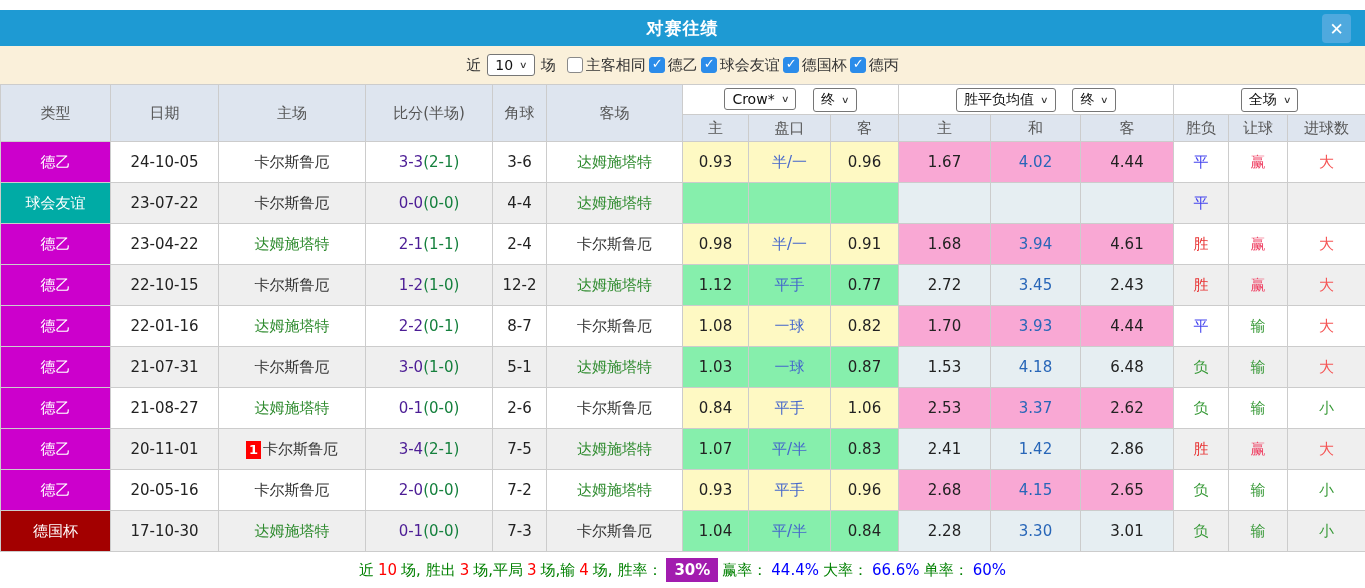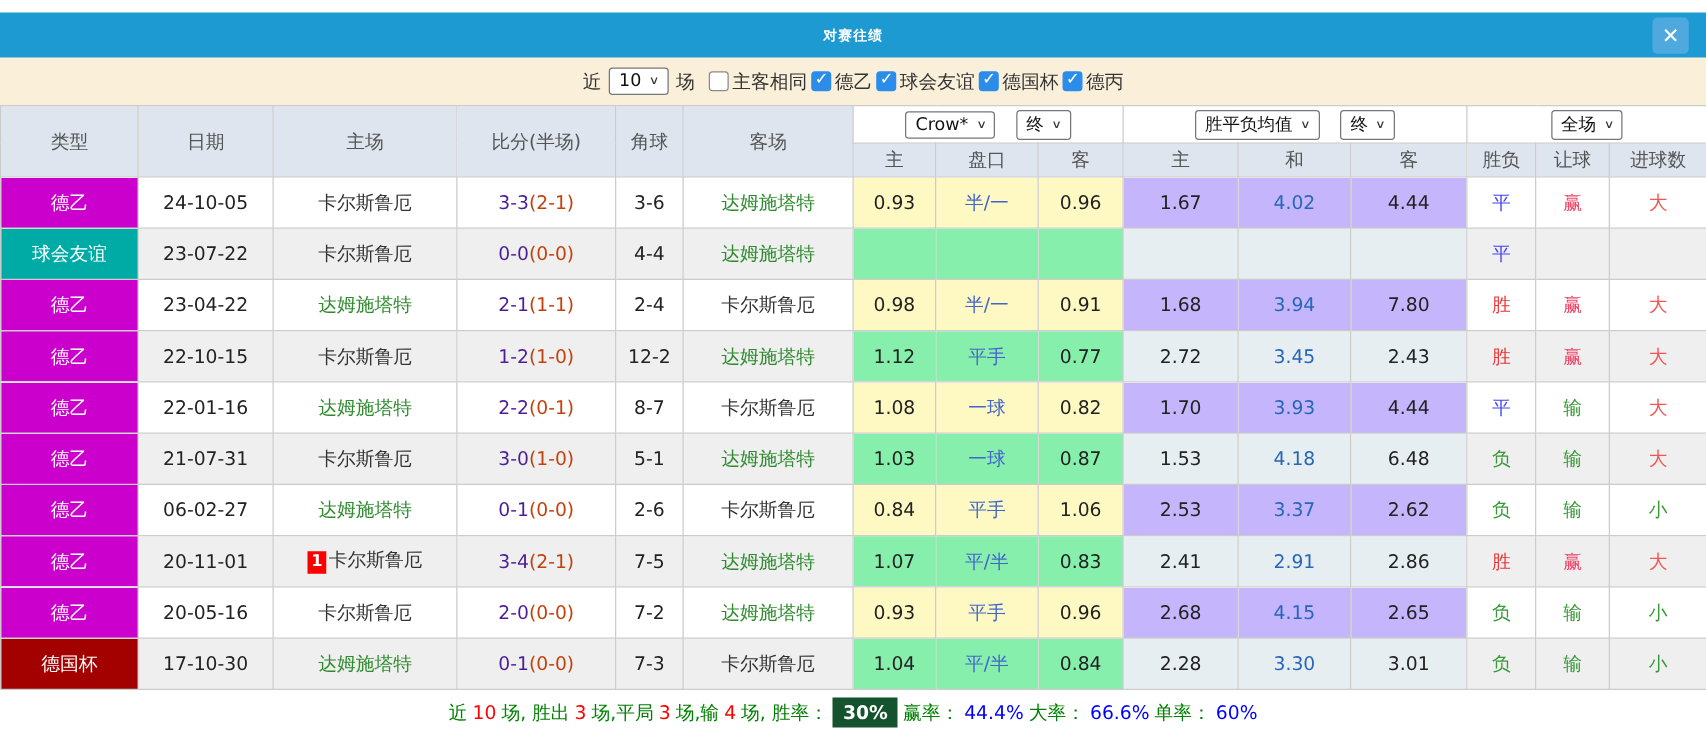"对赛往绩" .titlebar .title { font-size: 11px -> 17px }
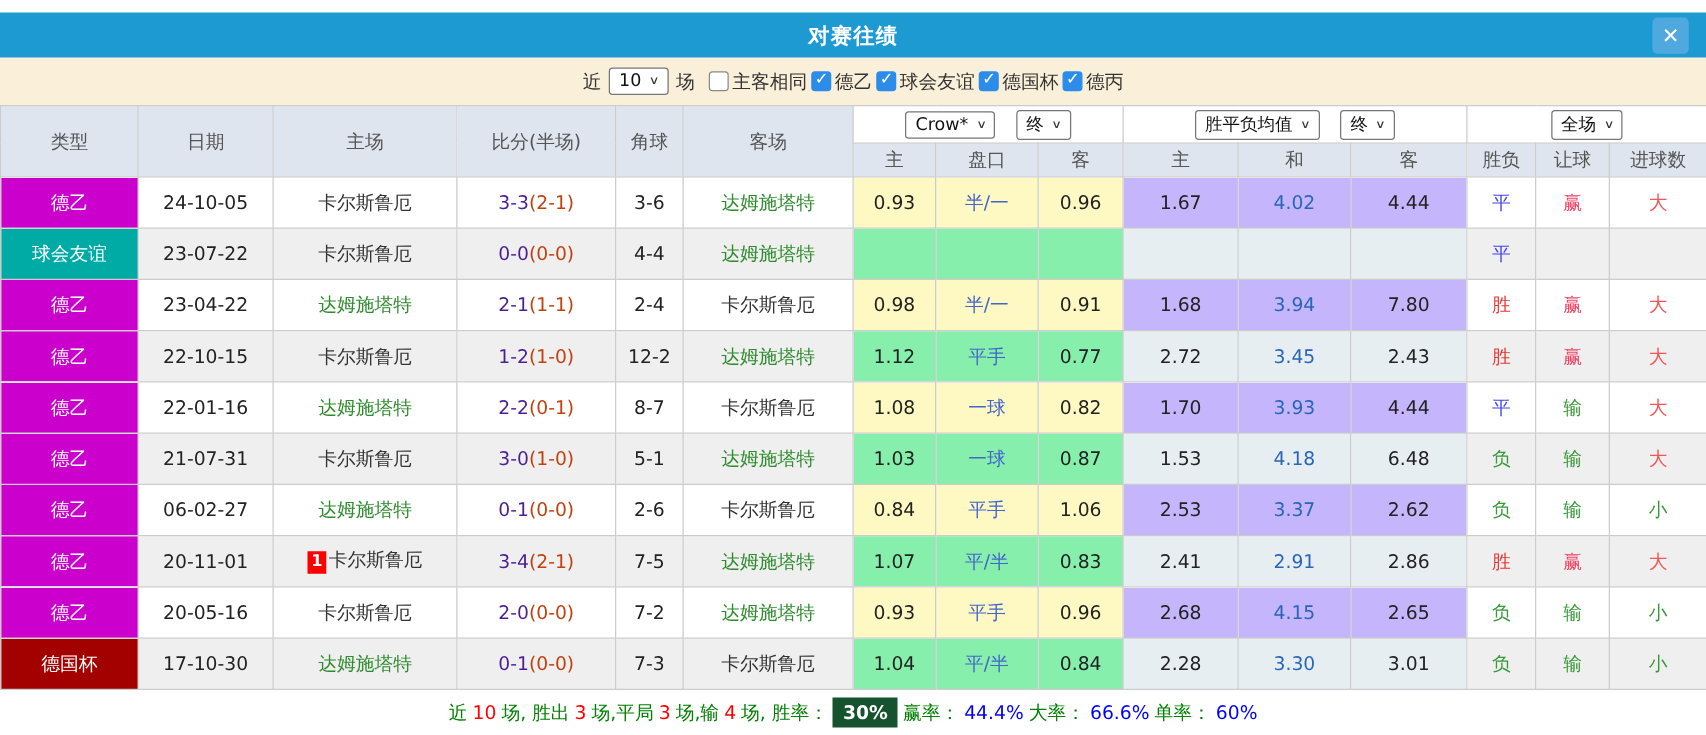"(2-1)" .half { color: #c2410c -> #15803d }
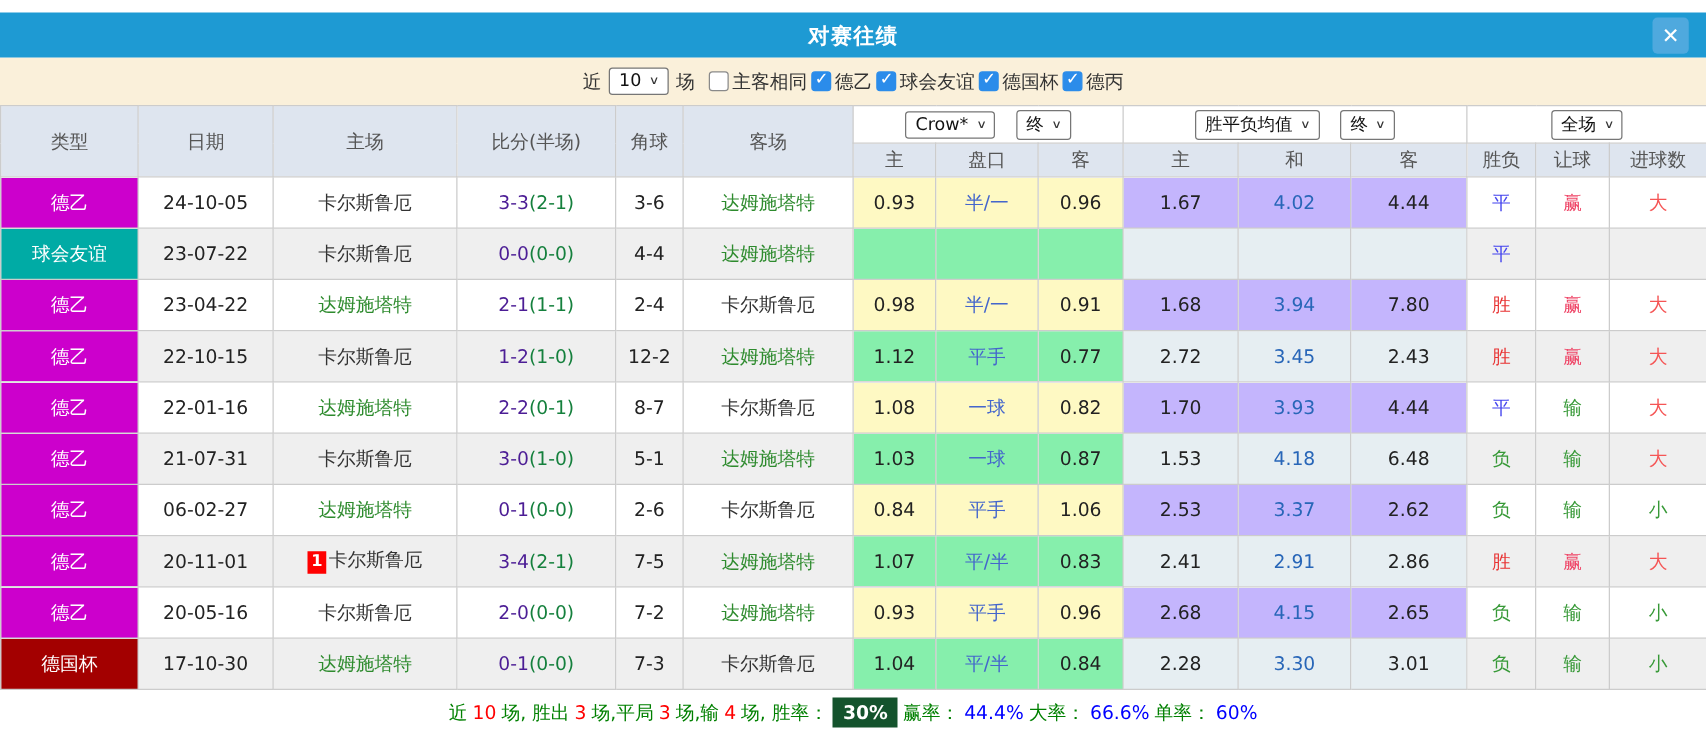"1.67" tr.odd td.avgc { background: #c4b5fd -> #f9a8d4 }
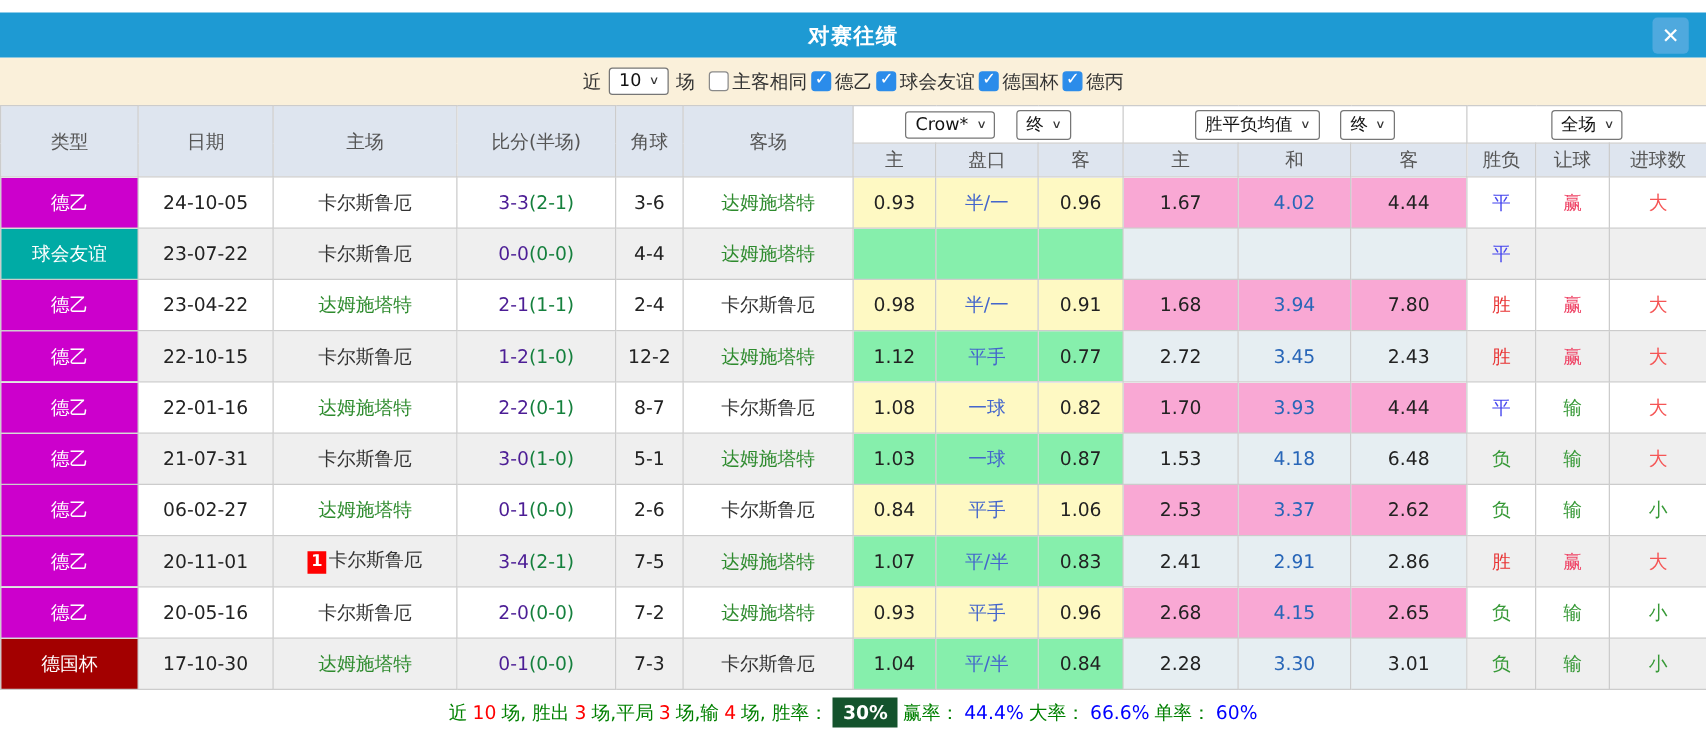"7.80" span { text: 7.80 -> 4.61 }
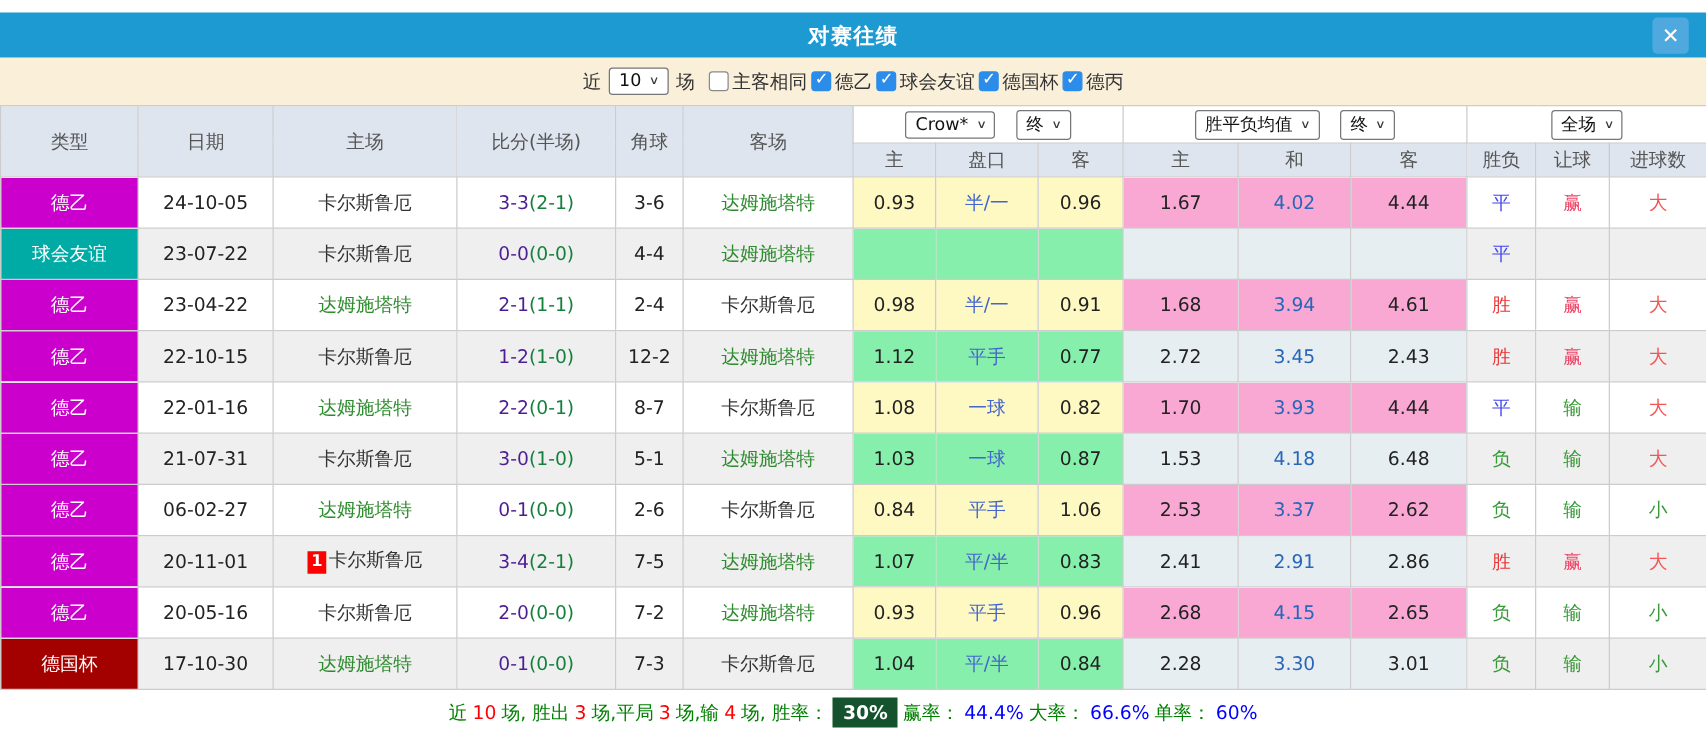"06-02-27" span { text: 06-02-27 -> 21-08-27 }
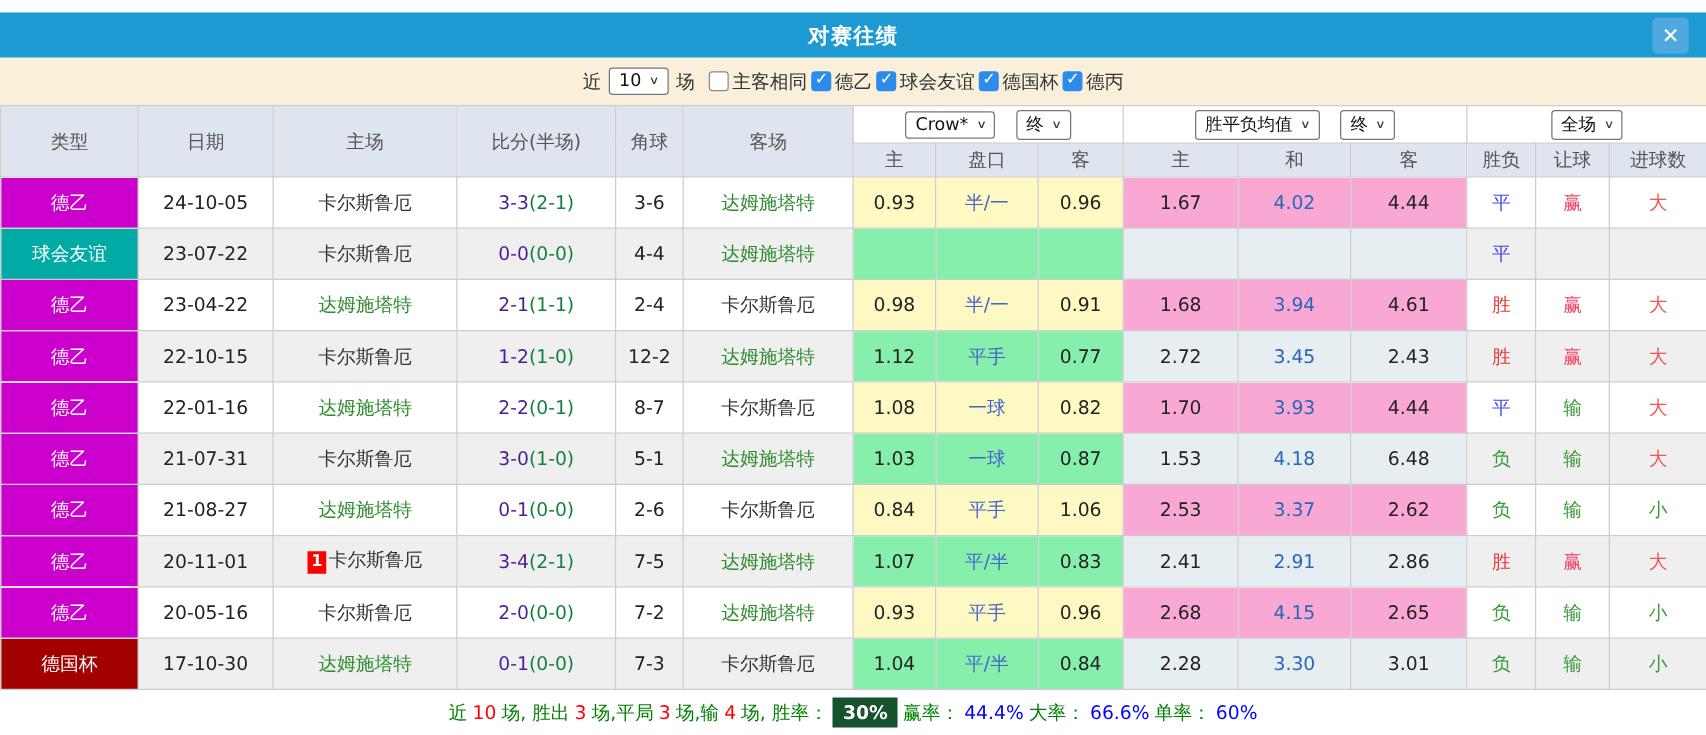"2.91" span.avg-draw { text: 2.91 -> 1.42 }
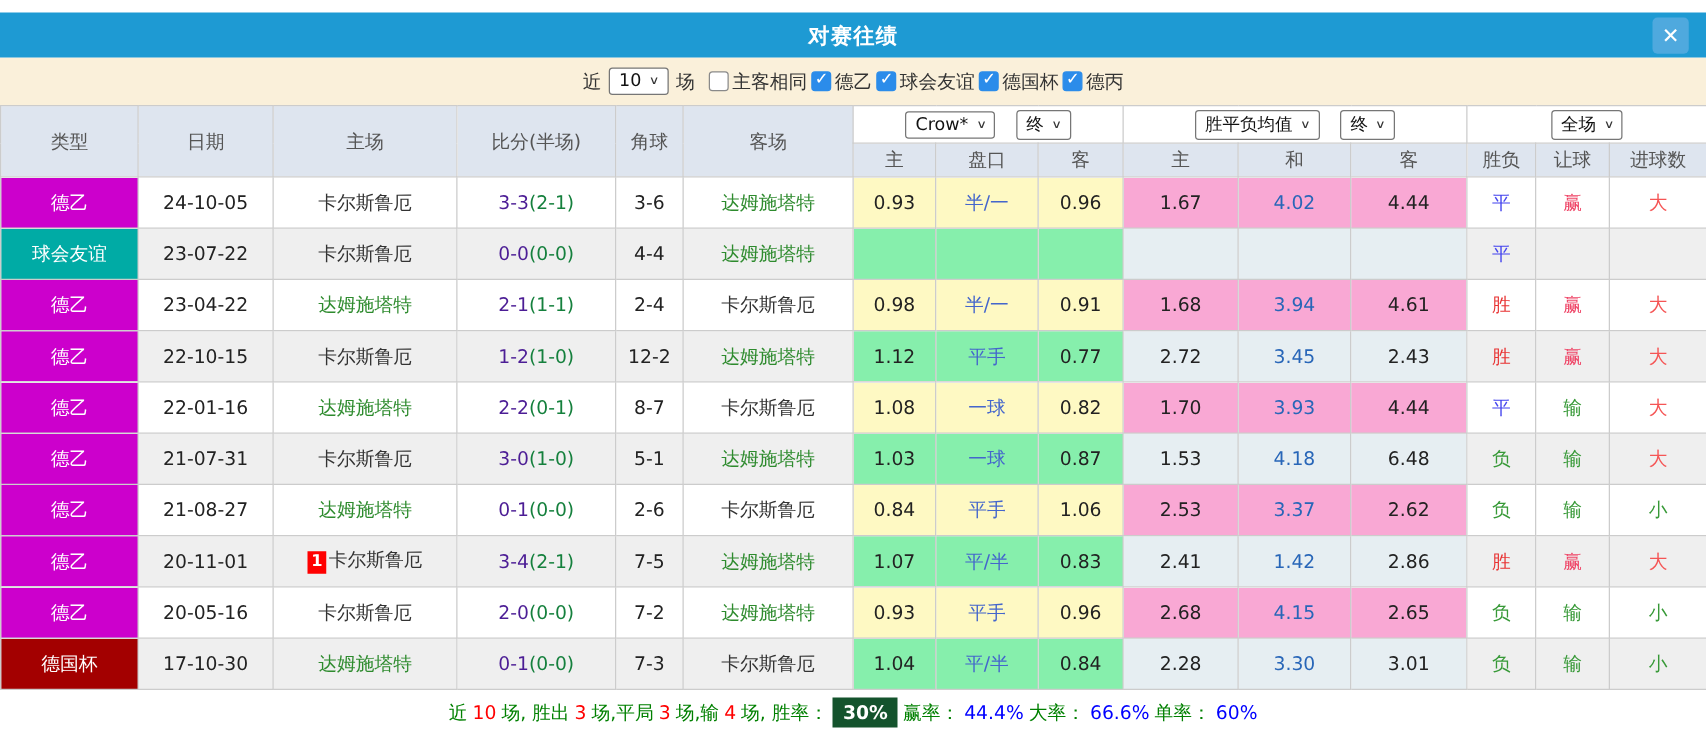"30%" .f-badge { background: #14532d -> #a21caf }
